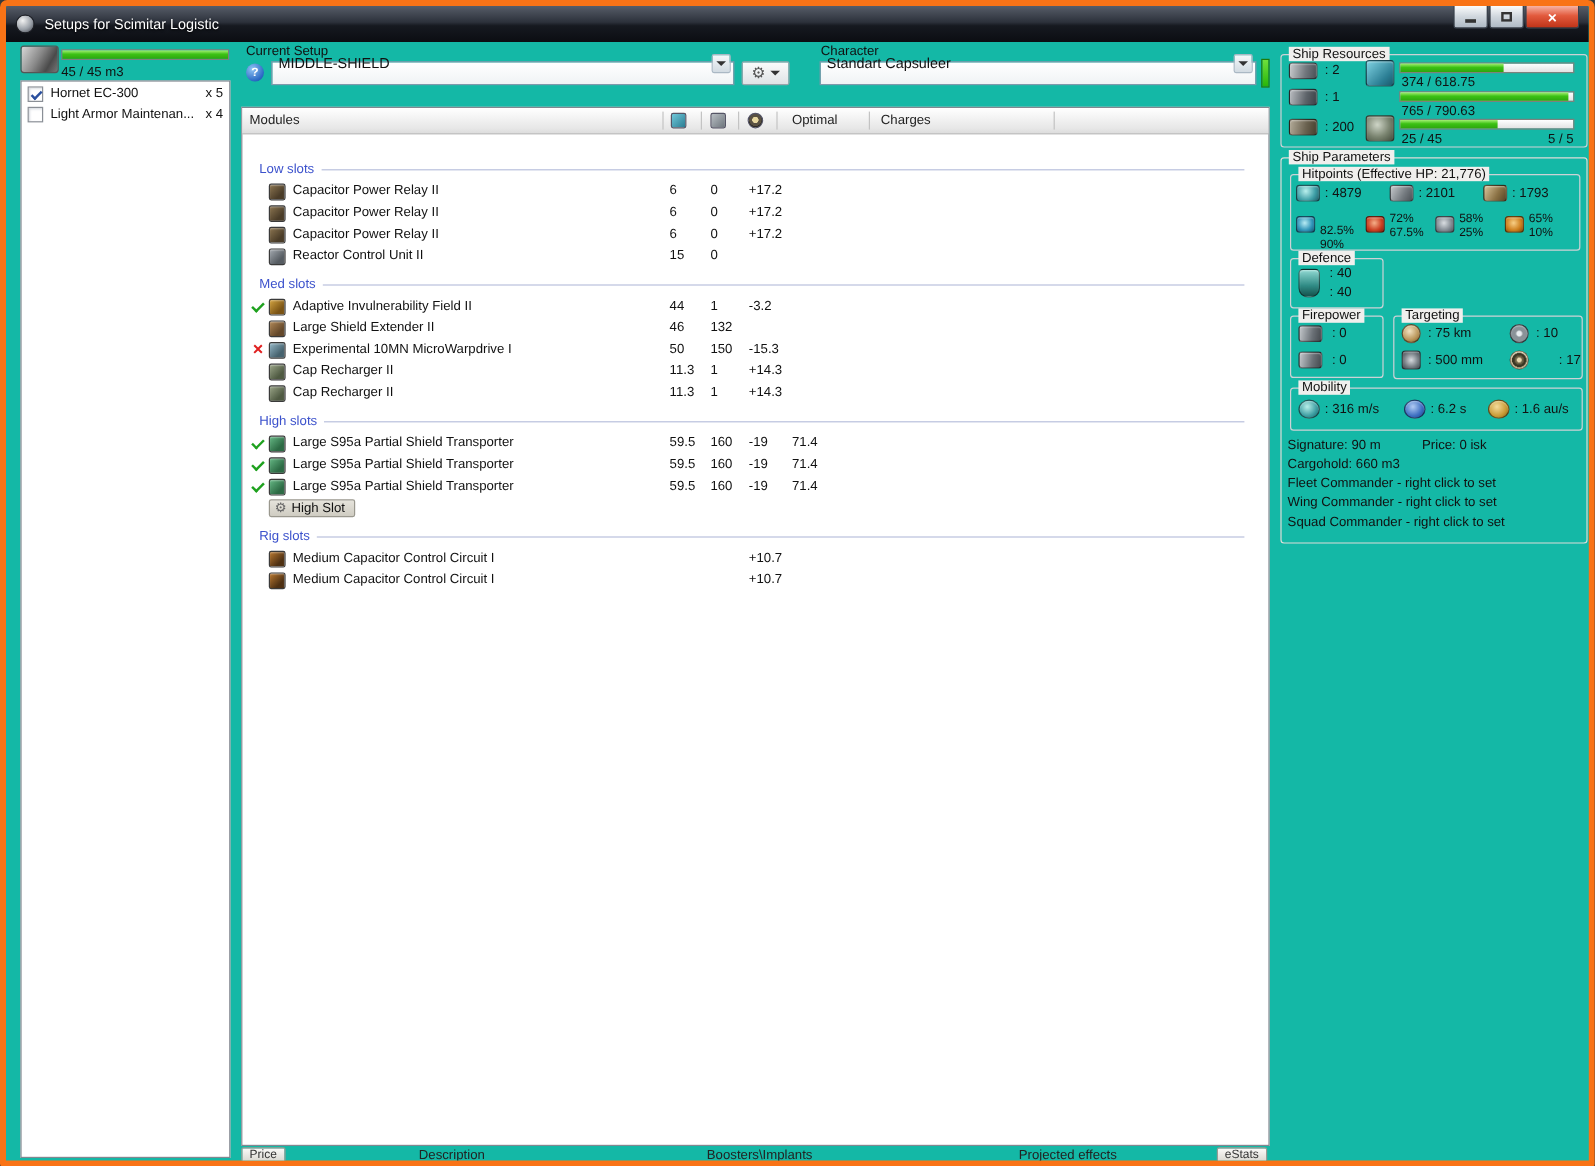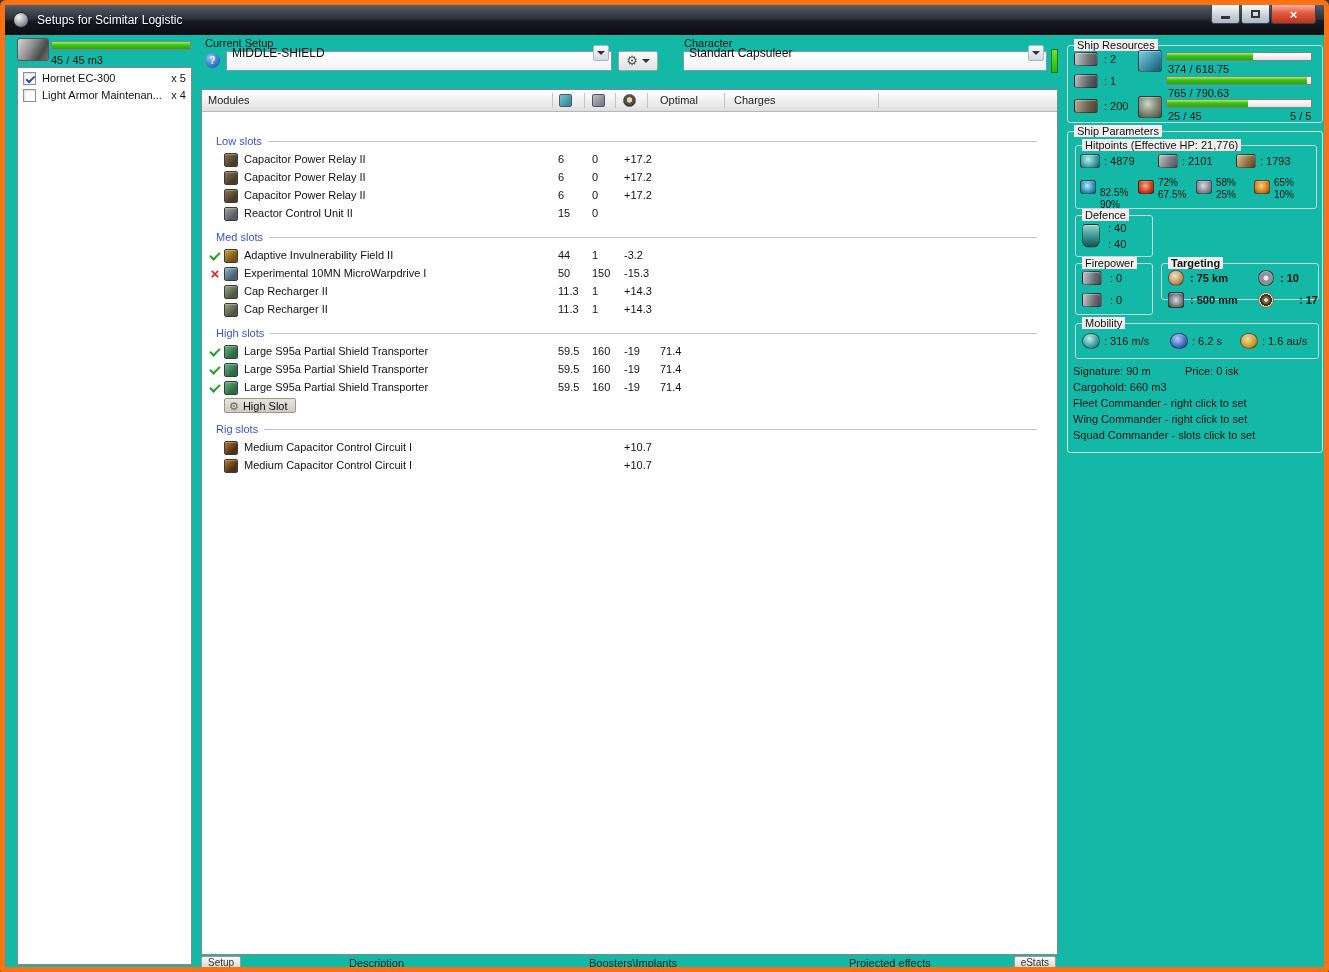"Targeting" div.gbox { font-weight: bold -> none; height: 37px -> 53px }
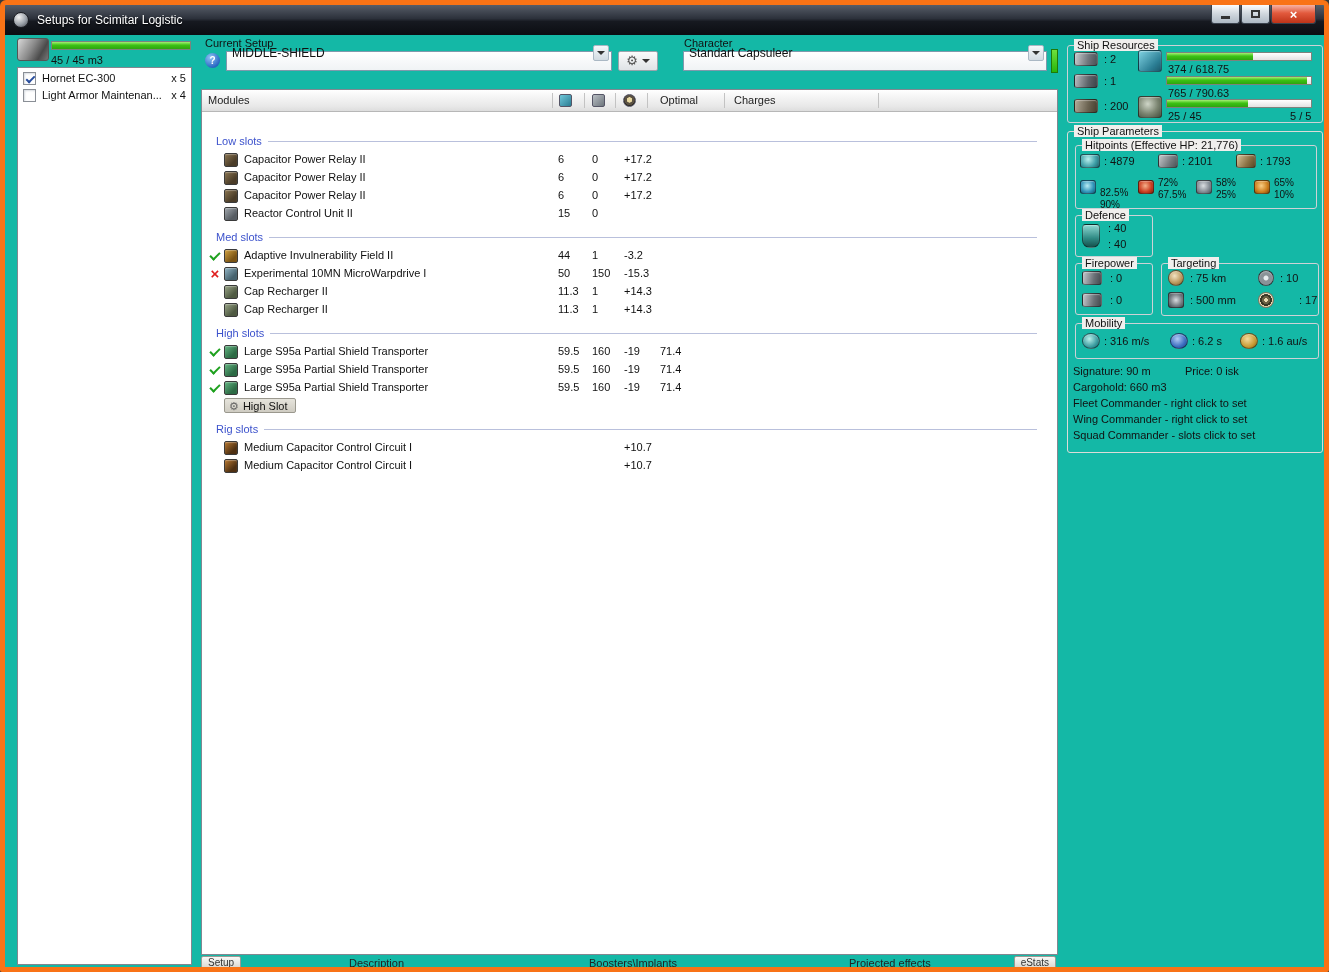"Large Shield Extender II" div.mod-row { html: none -> <div> <span></span> <span></span> <span>Large Shield Extender II</span> <span>46</span> <span>132</span> <span></span> <span></span> </div> }
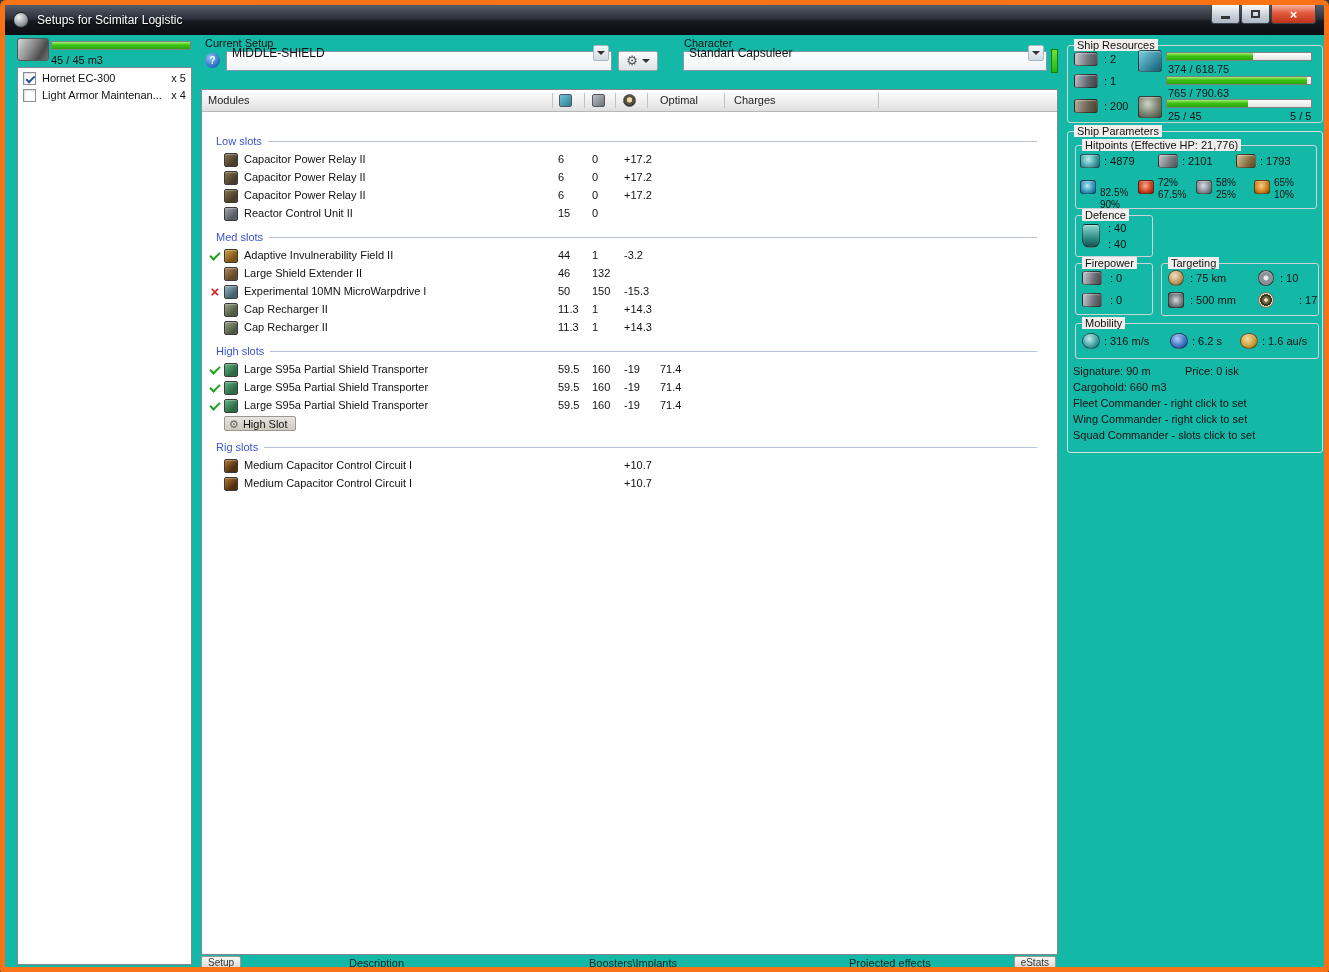"Squad Commander - slots click" span.info-line { text: slots -> right }
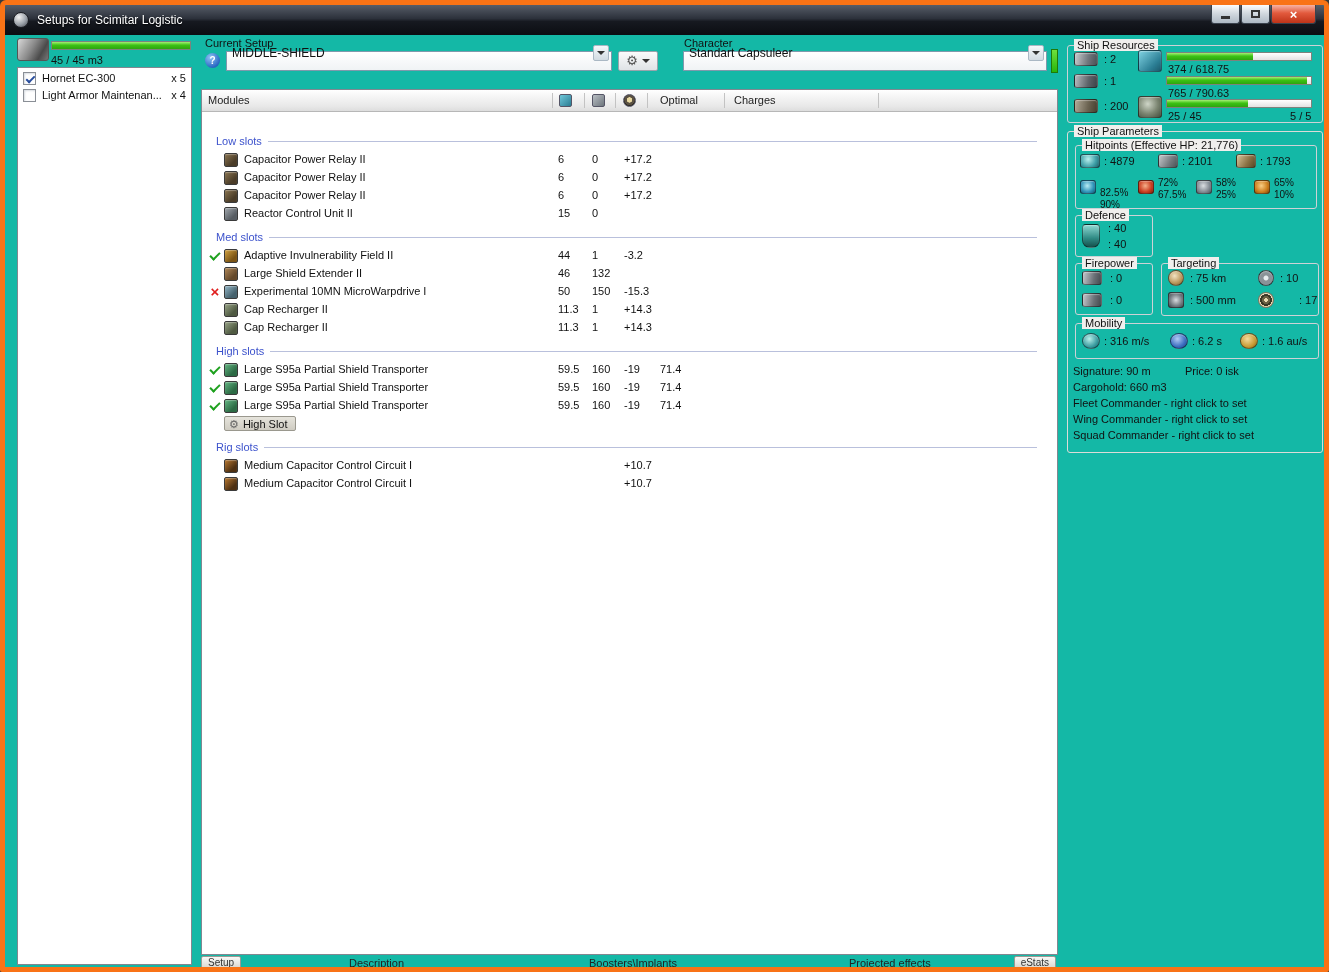"Setup" span.tab-chip { text: Setup -> Price }
